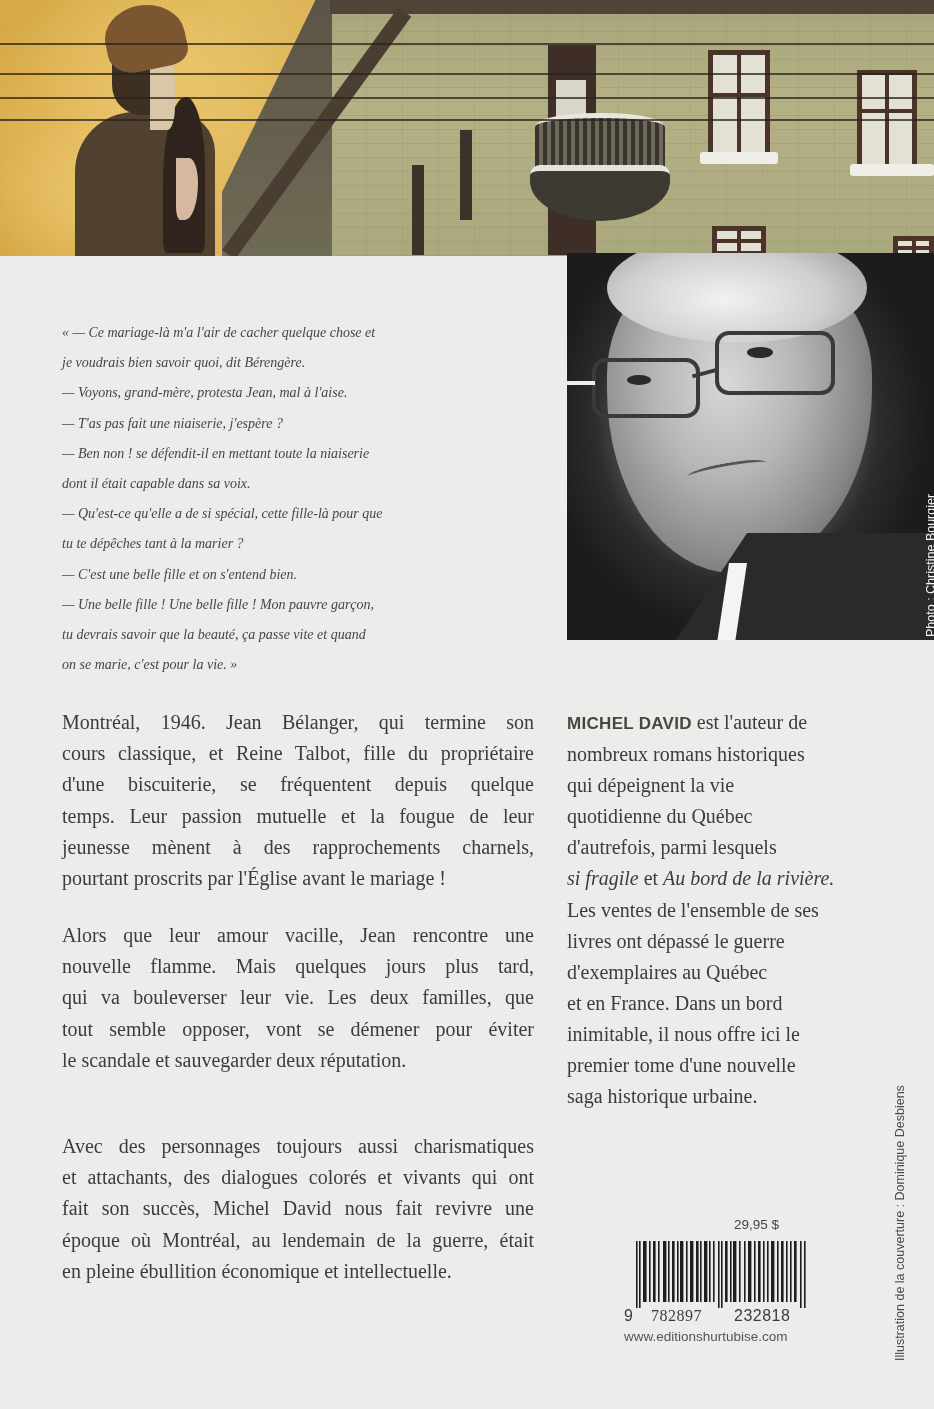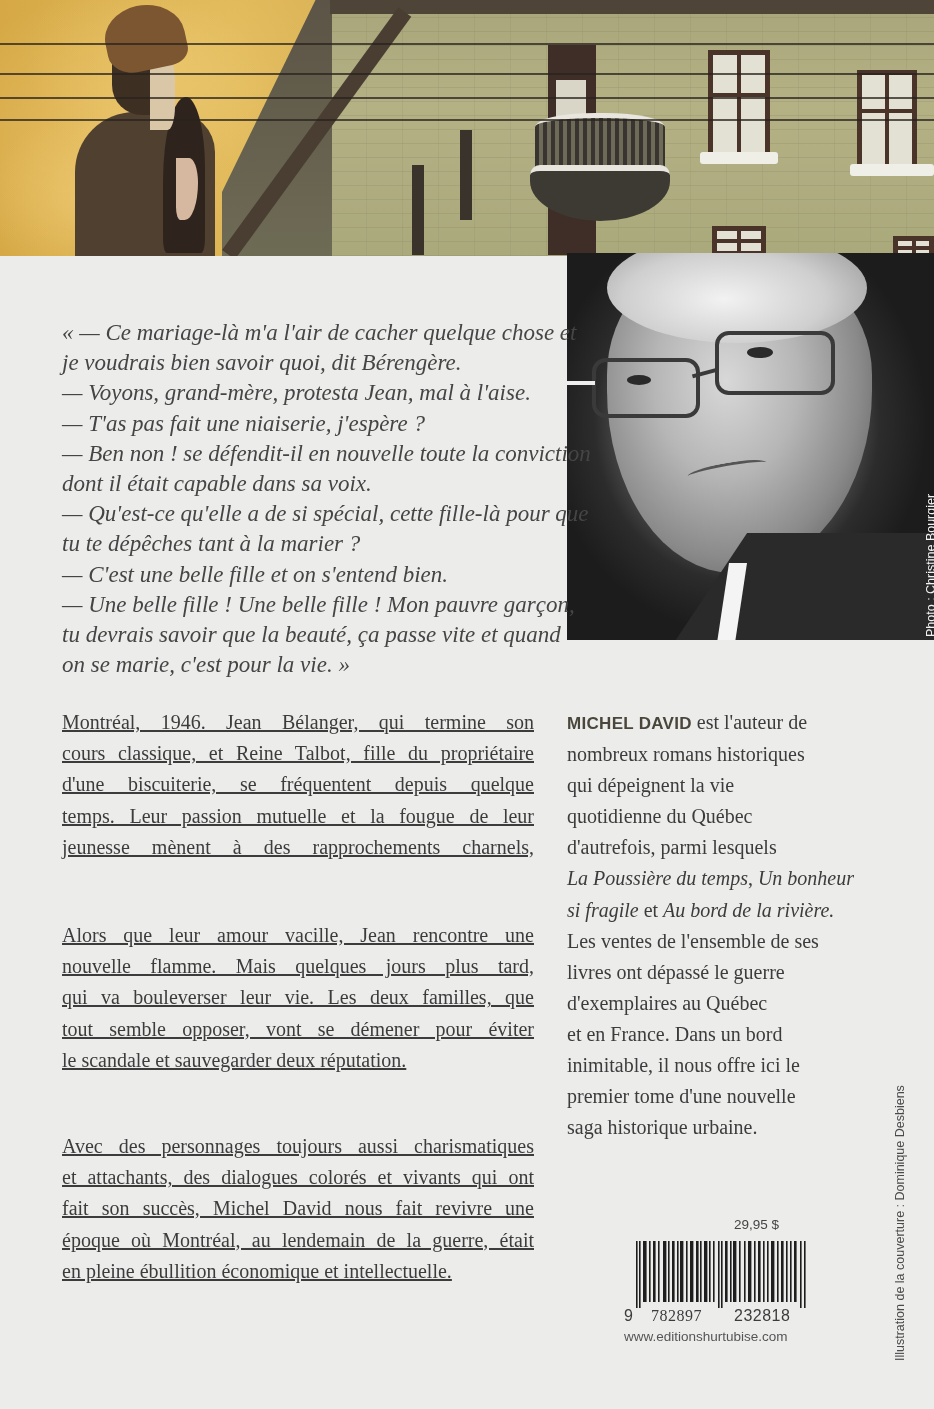"« — Ce mariage-là m'a" #quote { font-size: 23px -> 14px }
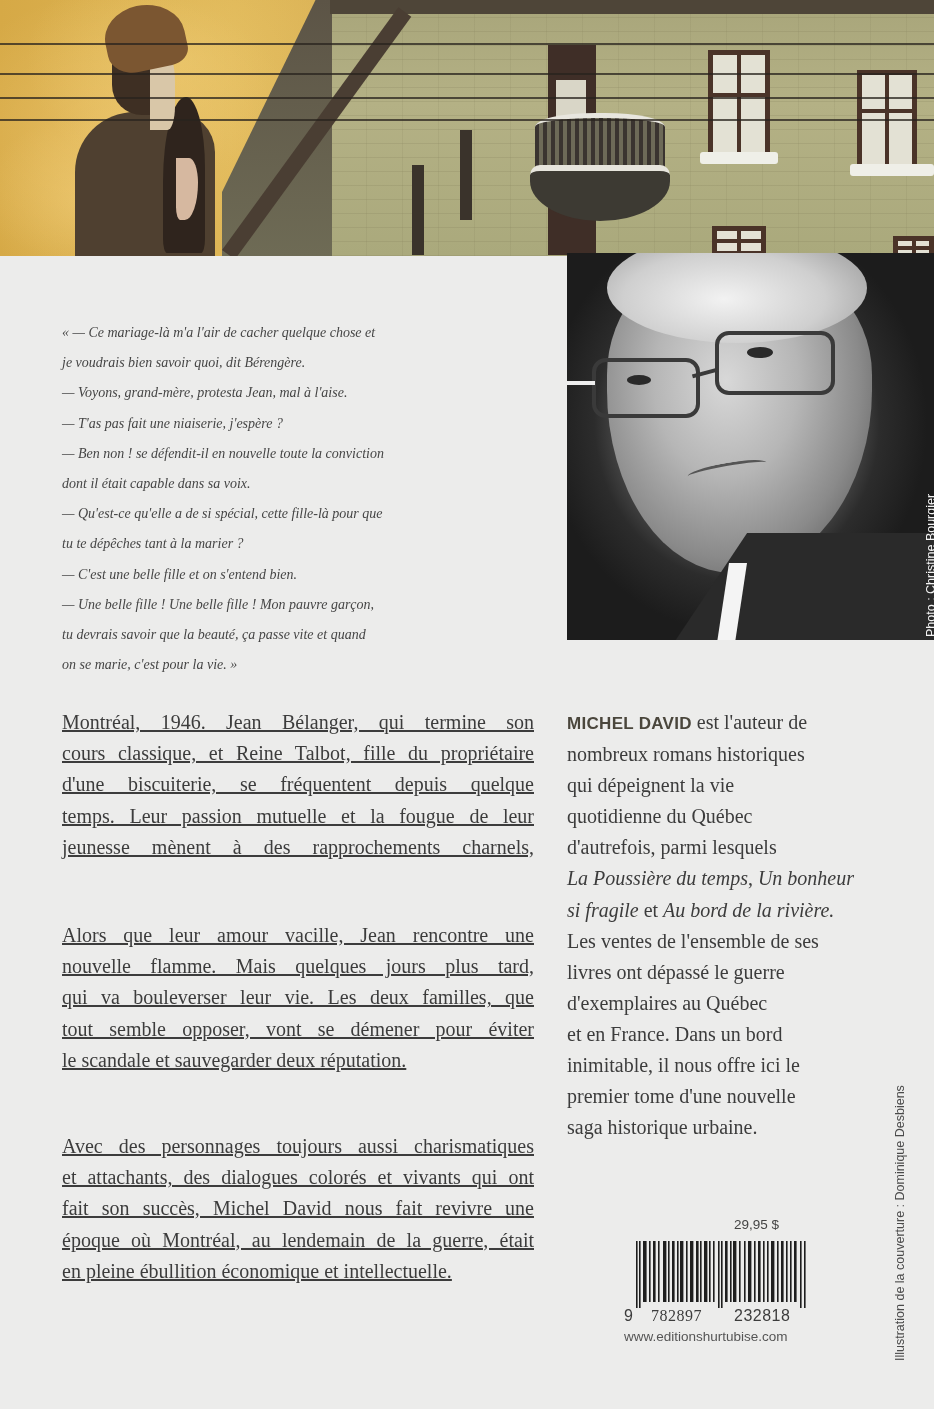"— Ben non ! se" span.qline { text: nouvelle toute la conviction -> mettant toute la niaiserie }
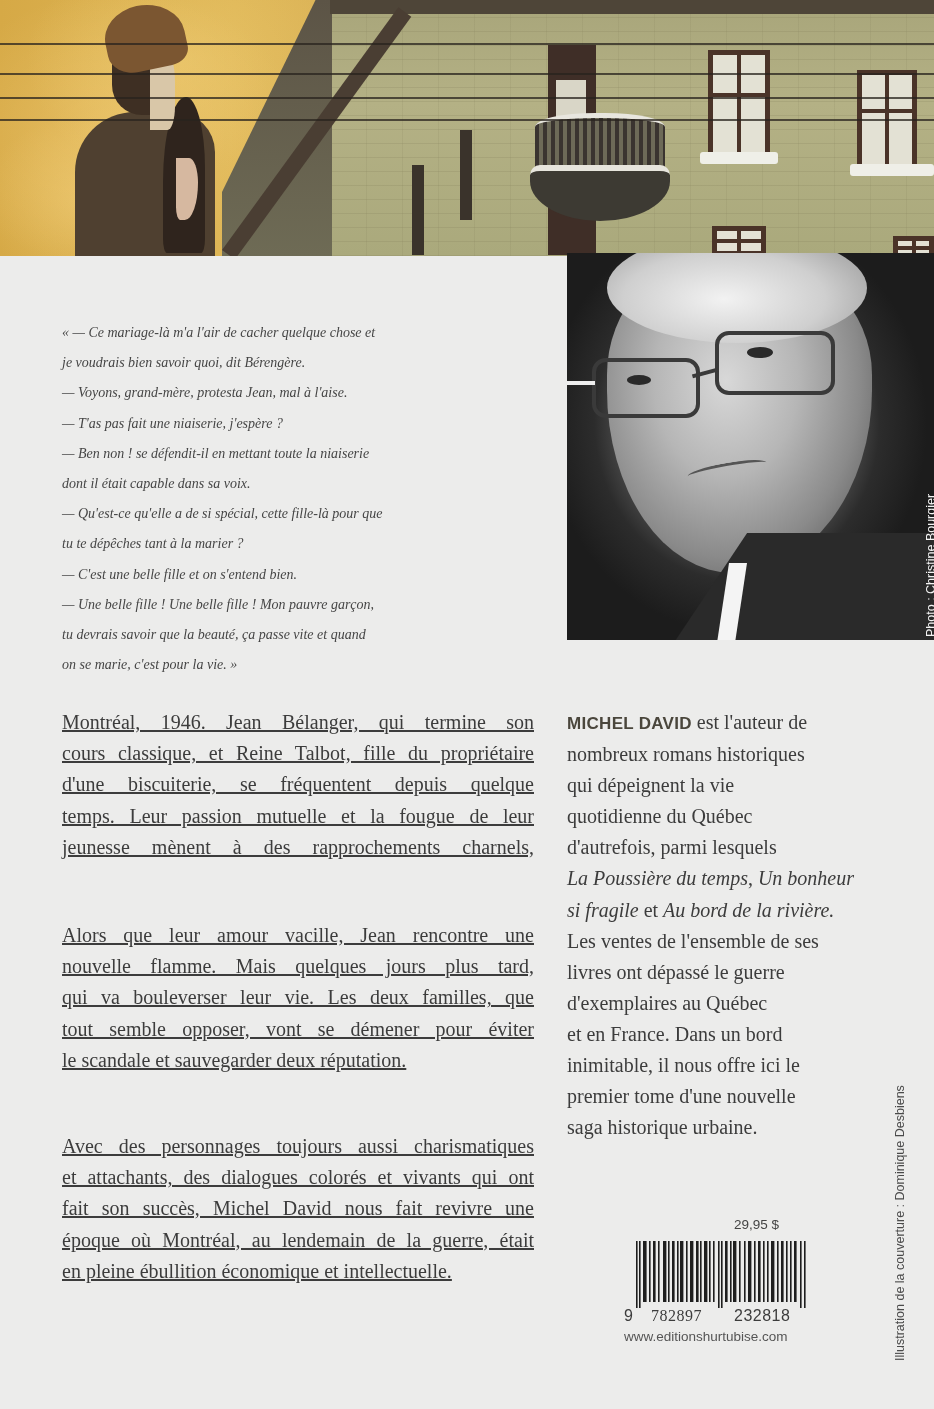"Montréal, 1946. Jean Bélanger, qui" .para .pline { text-decoration: underline -> none }
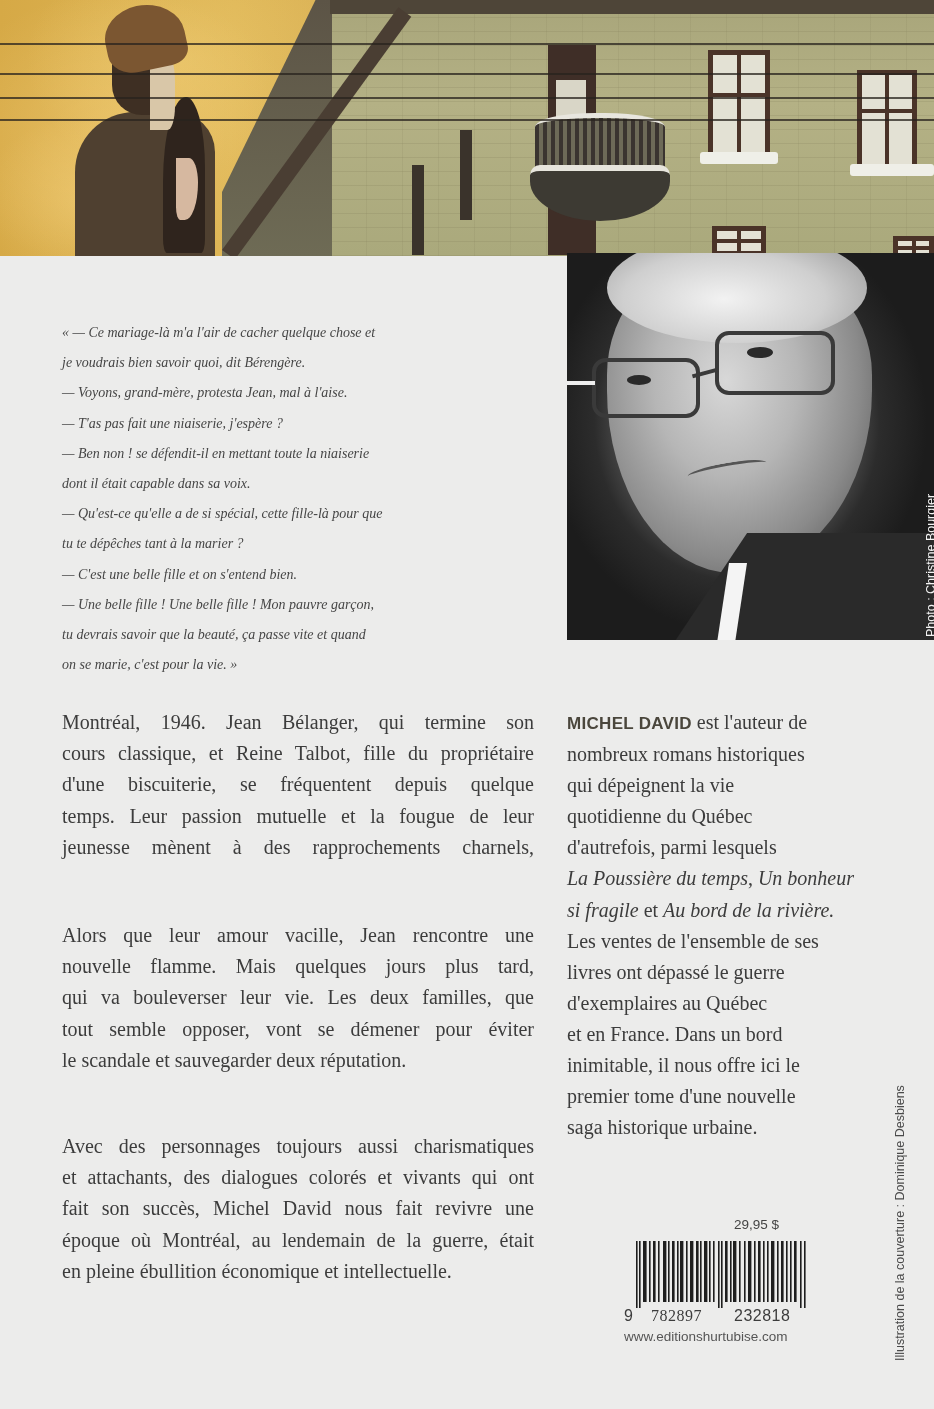"pourtant proscrits par l'Église avant" span.pline { html: none -> <span>pourtant proscrits par l'Église avant le mariage !</span> }
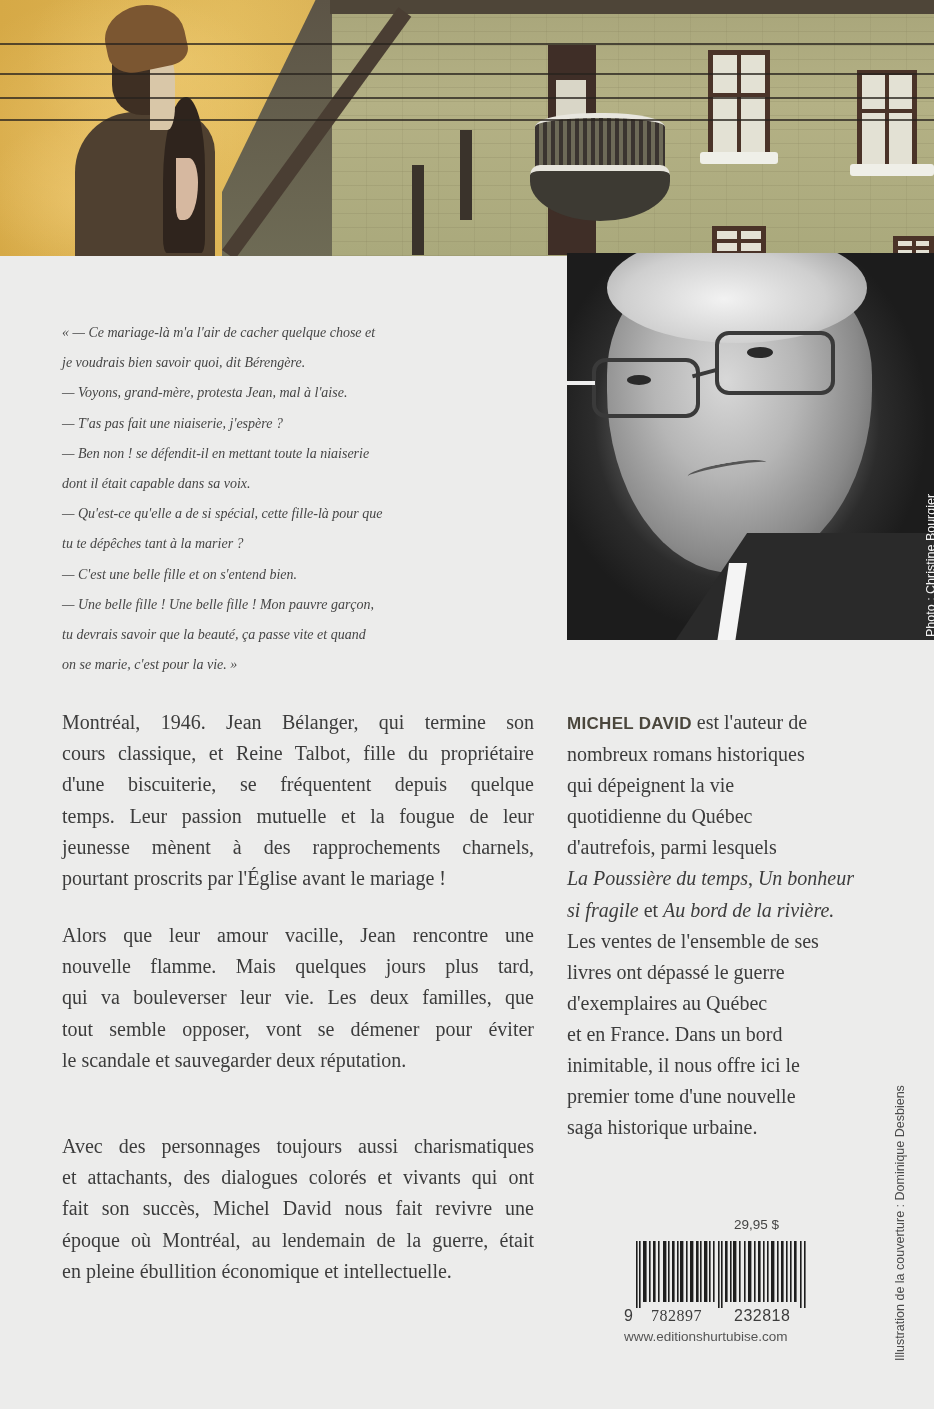"La Poussière du temps, Un" span.bline { html: <span><i>La Poussière du temps</i><span>, </span><i>Un bonheur</i></span> -> none }
